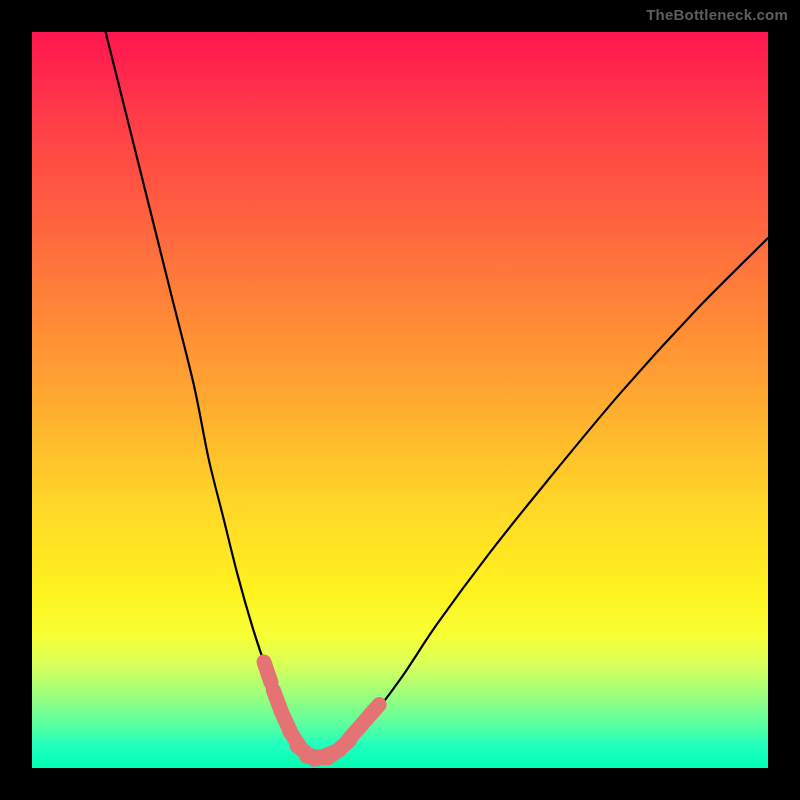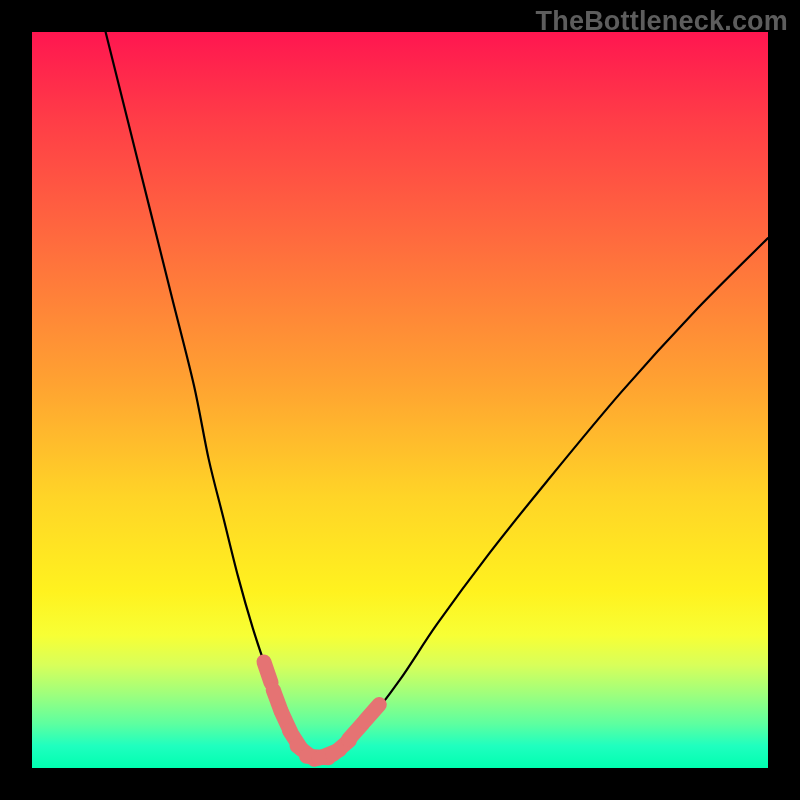"TheBottleneck.com" .watermark { font-size: 27px -> 15px }
